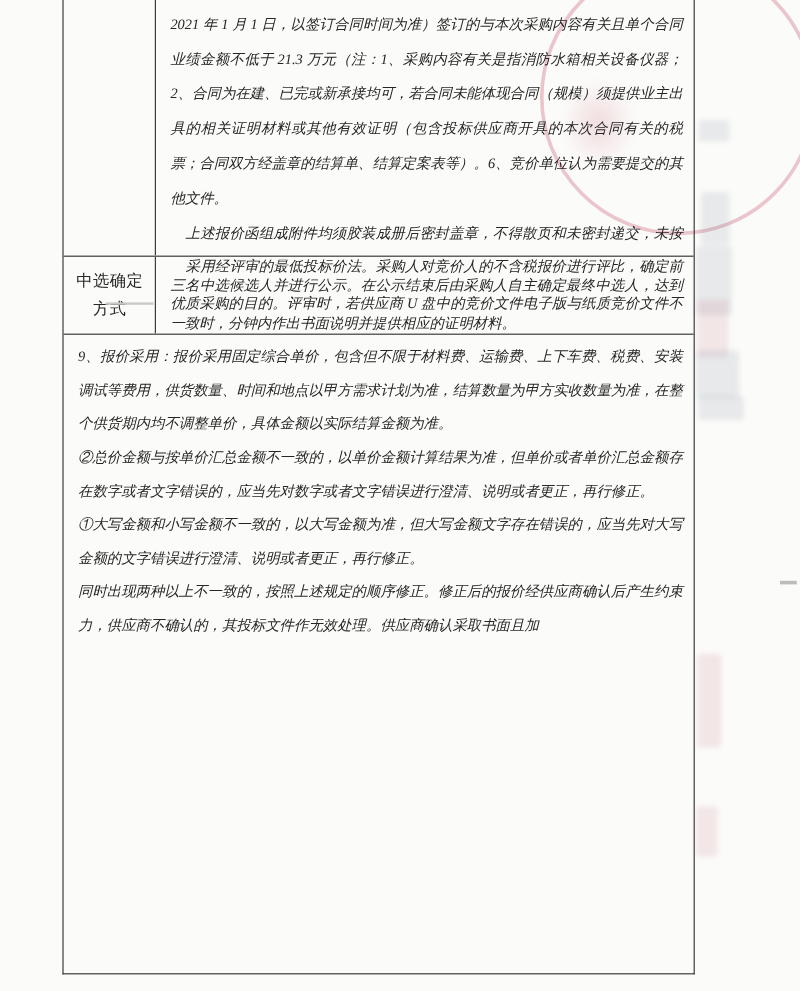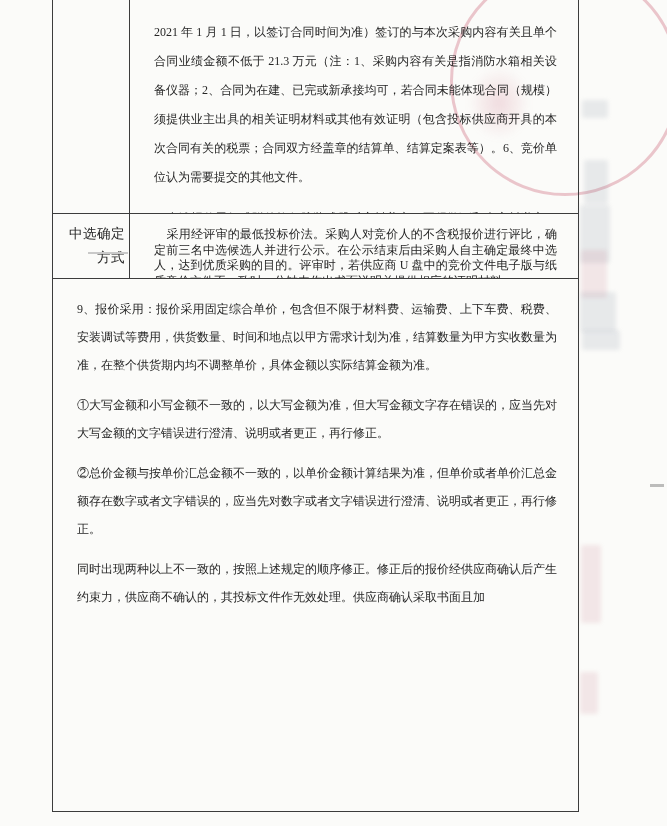"2021 年 1 月 1" .para { font-style: none -> italic; margin: 12px -> 0 }
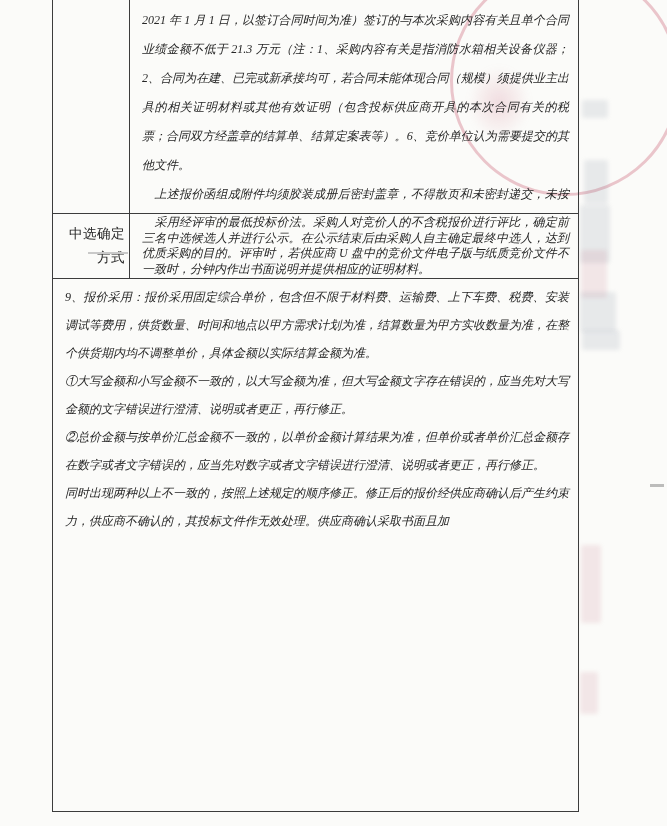"中选确定方式" .label-cell { text-align: right -> center }
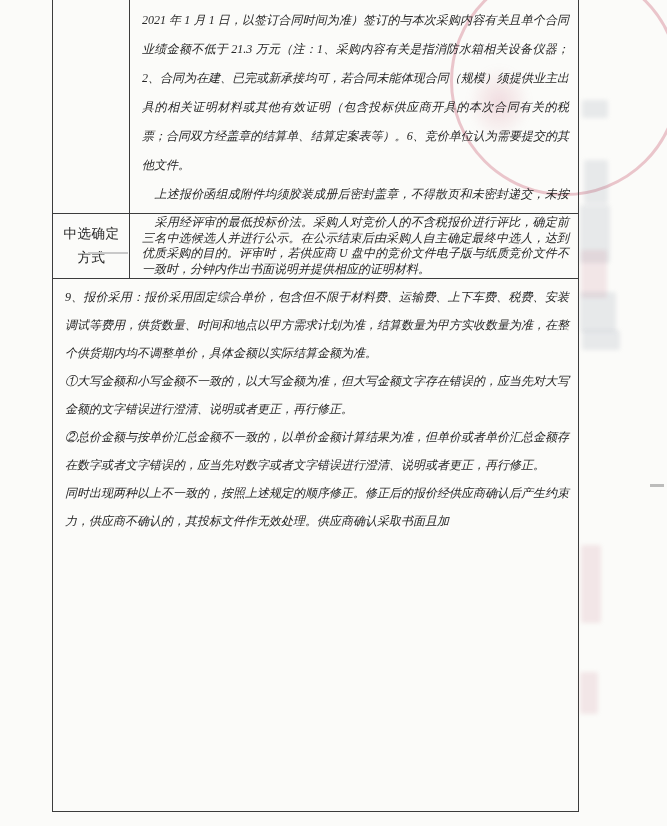"①大写金额和小写金额不一致的，以大写金额为准，但大写金额文字存在错误的，应当先对" p.para { order: before "②总价金额与按单价汇总金额不一致的，以单价金额计算结果为准，但单价或者单价汇总金" -> after "②总价金额与按单价汇总金额不一致的，以单价金额计算结果为准，但单价或者单价汇总金" }
